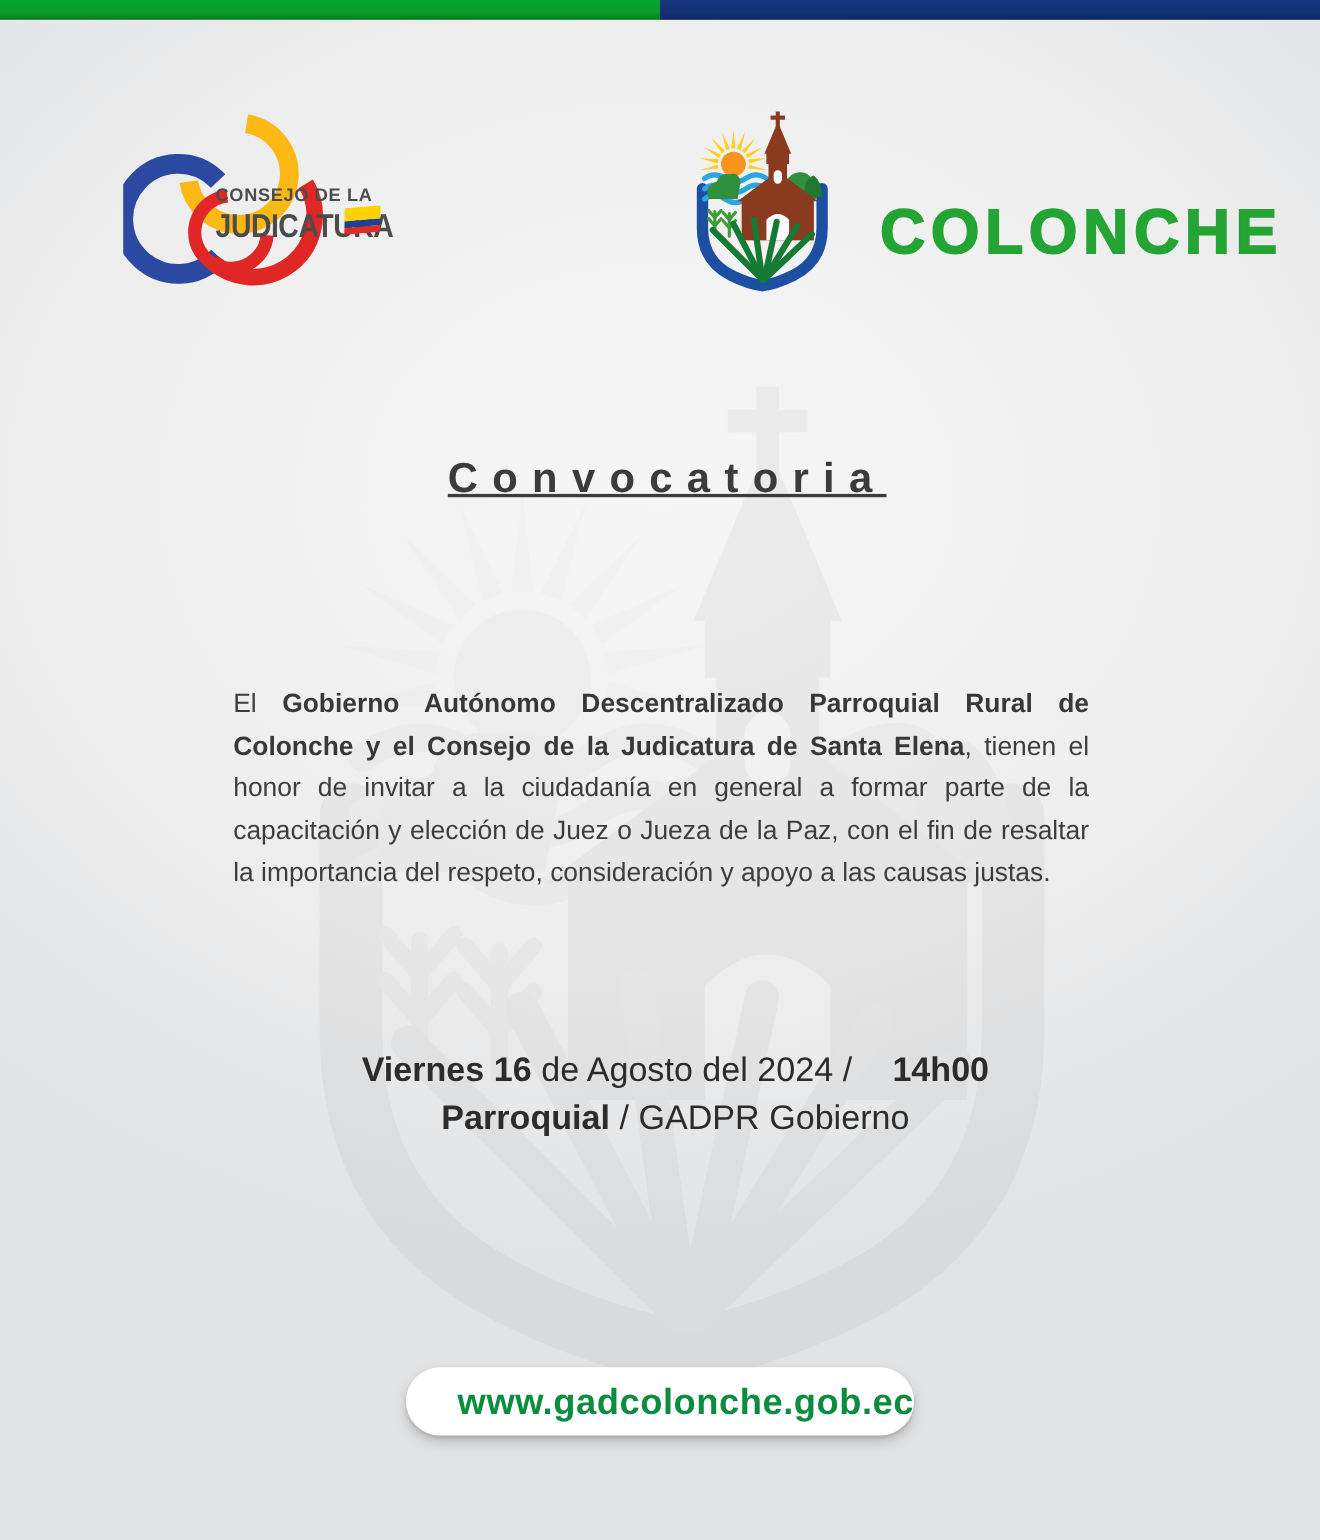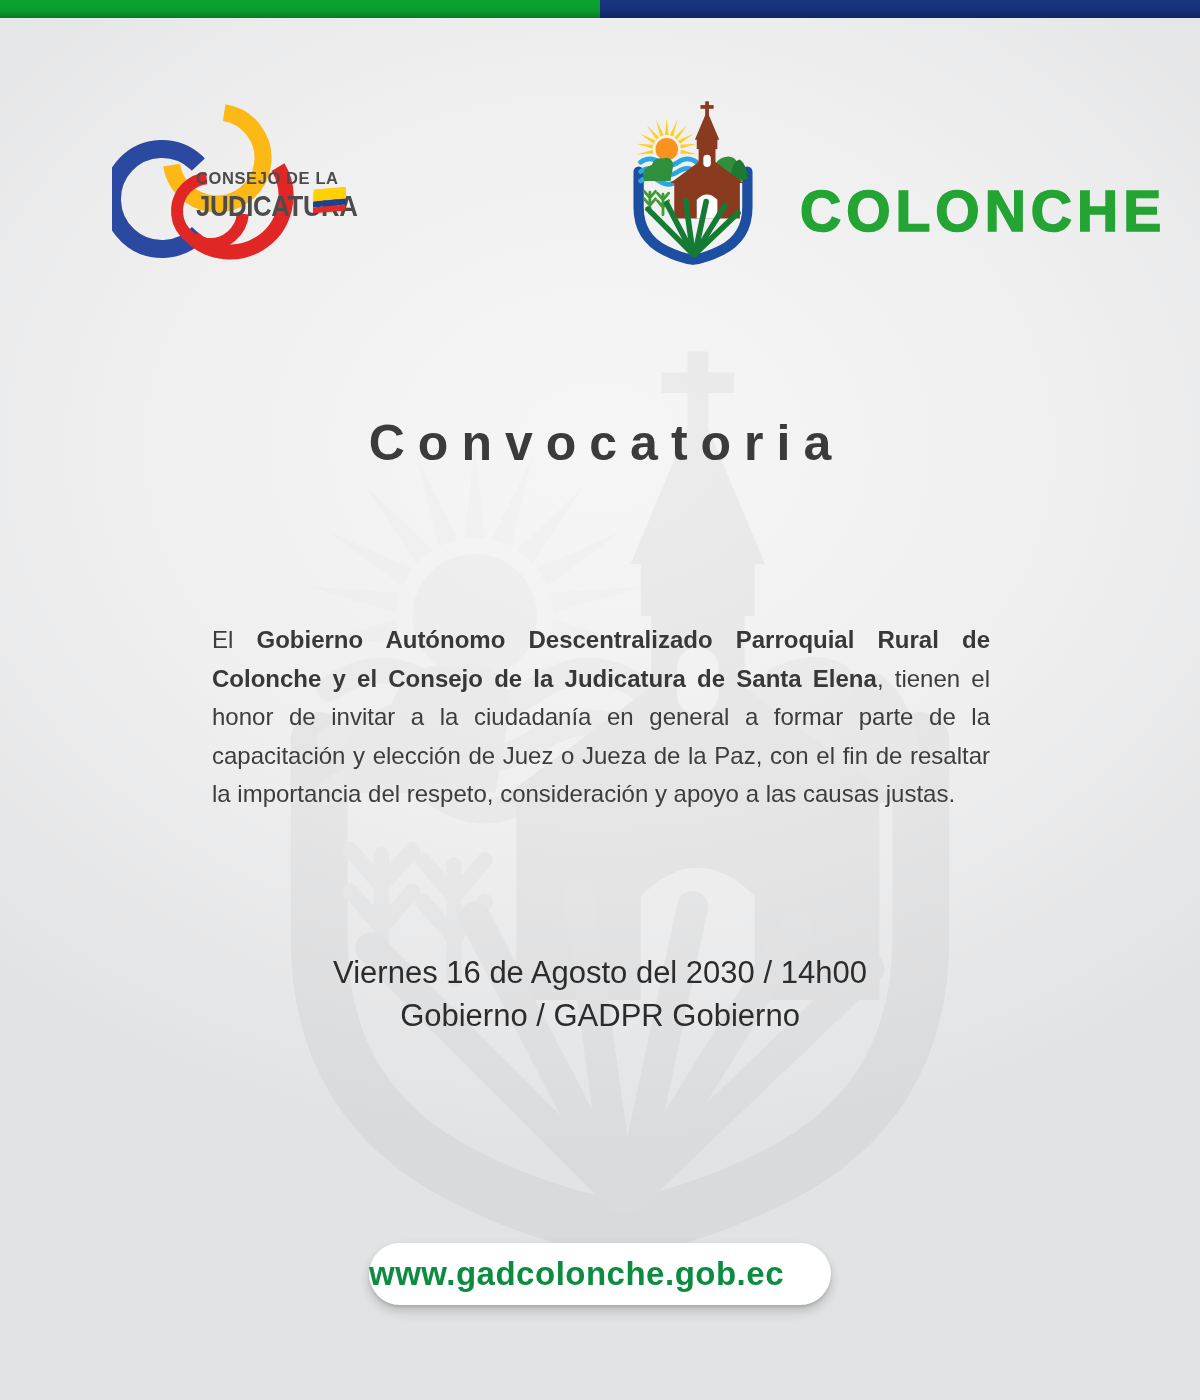"Convocatoria" .kicker { font-size: 50px -> 38px; text-decoration: none -> underline }
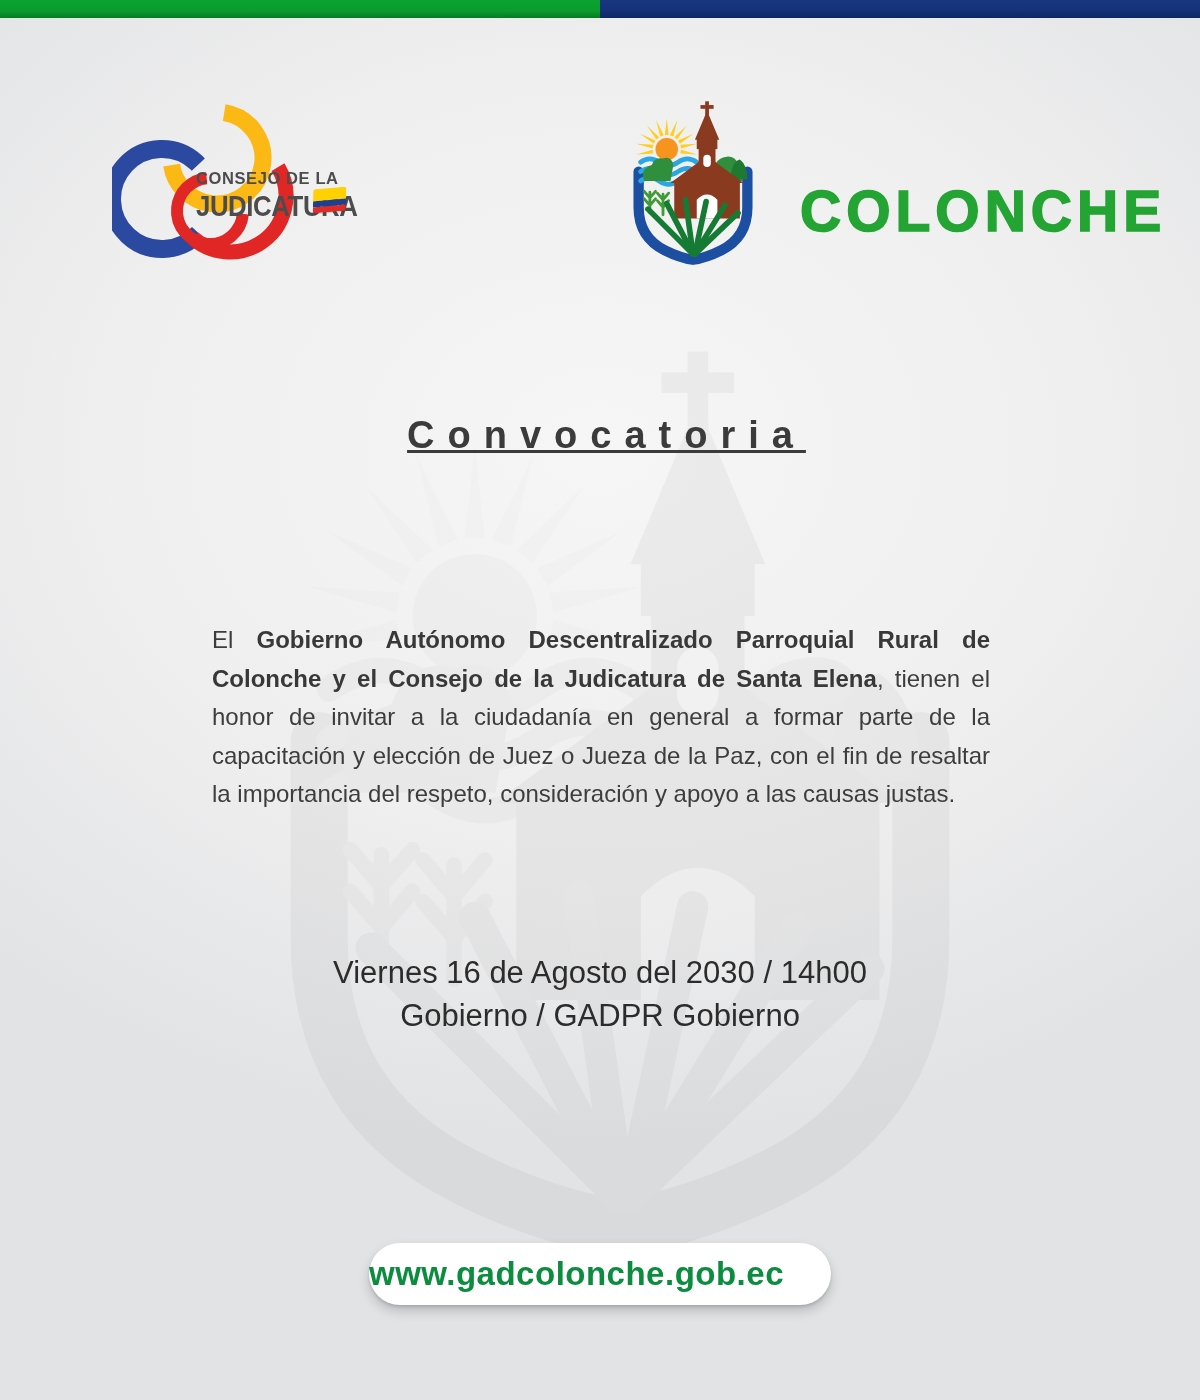"Viernes 16" .event b { font-weight: normal -> bold; margin-left: none -> 28px }
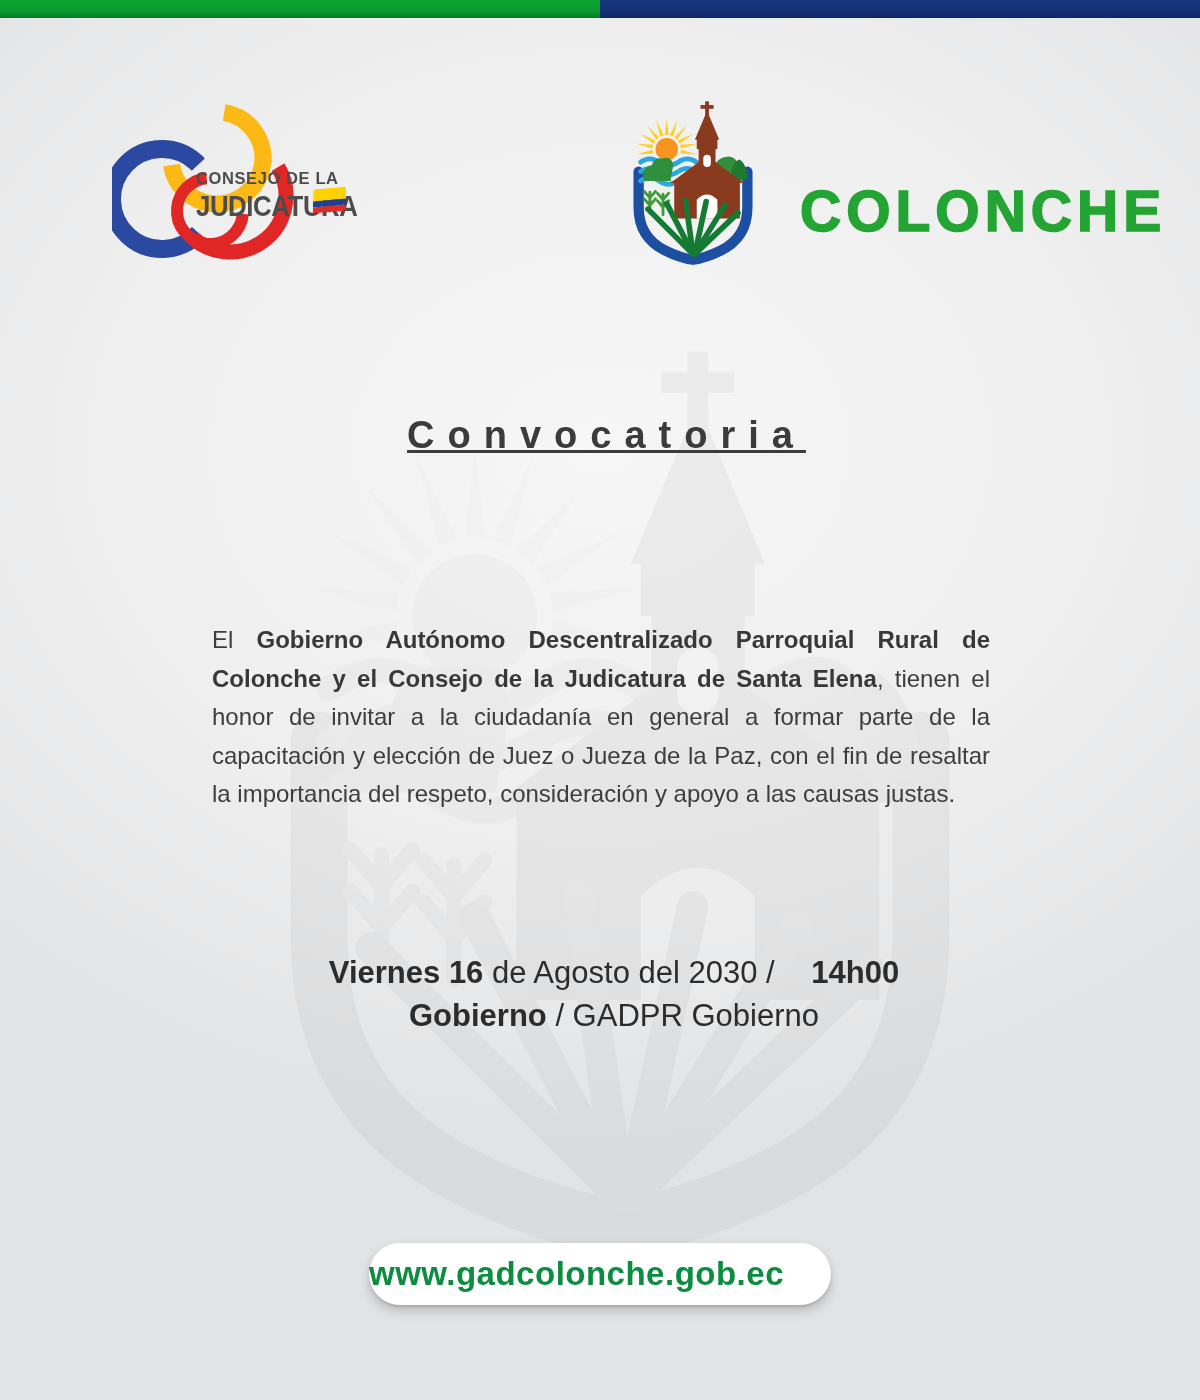"de Agosto del 2030 /" span { text: 2030 -> 2024 }
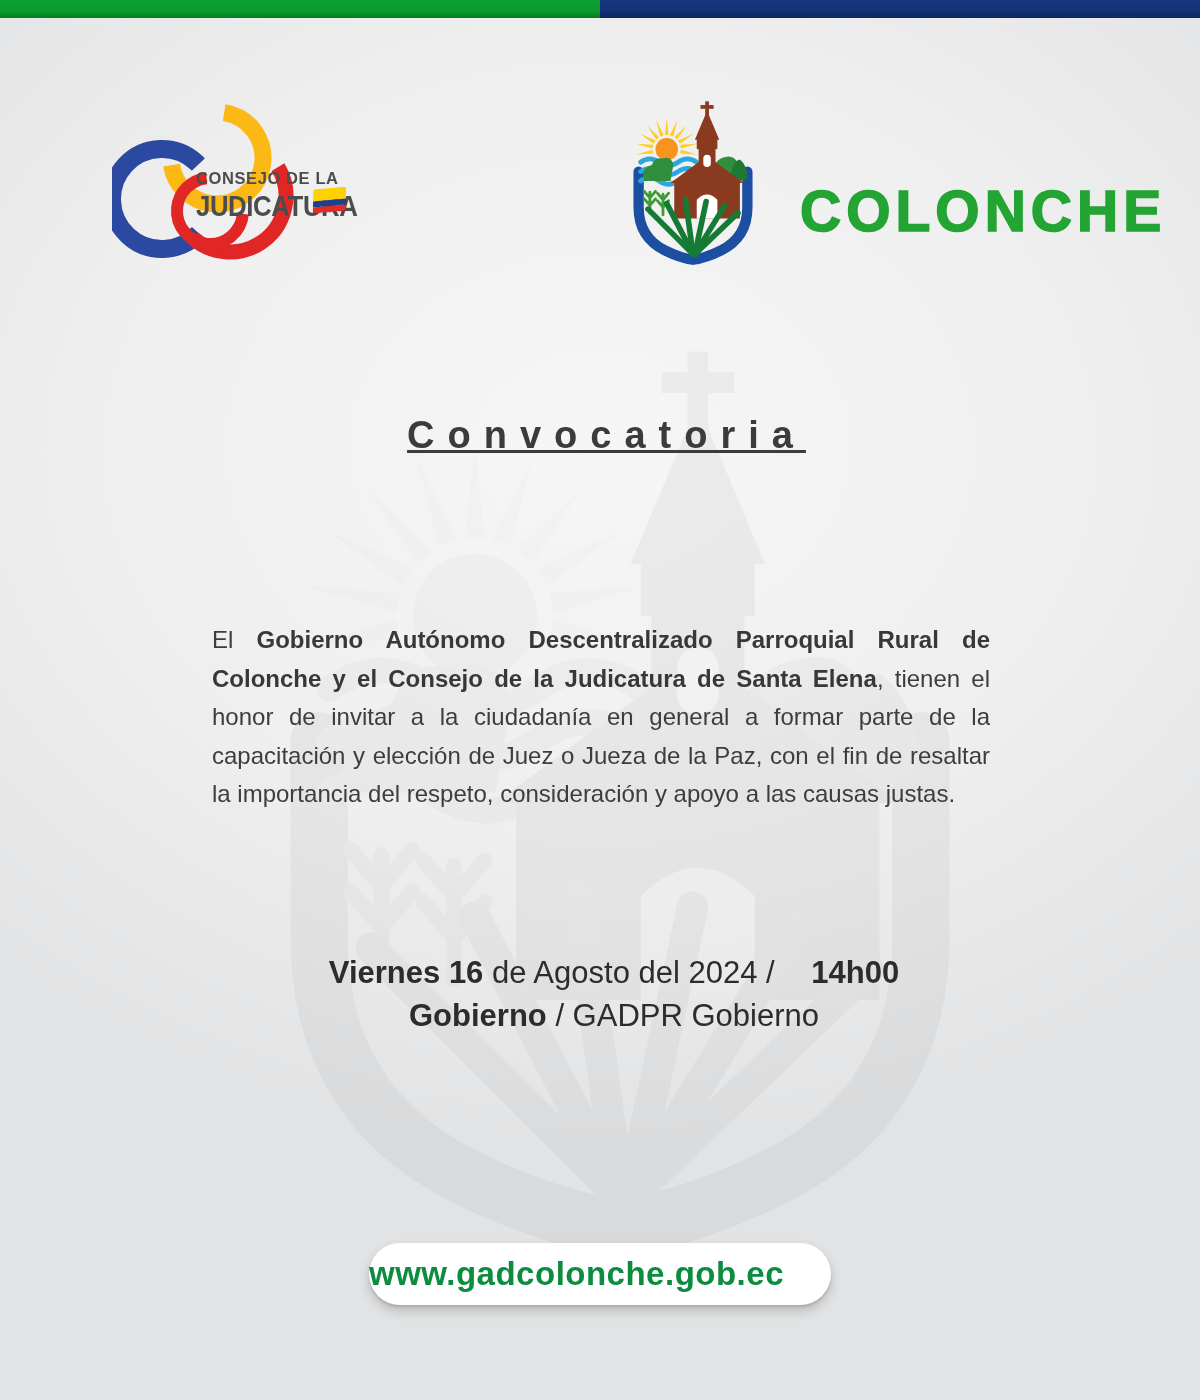"Gobierno" b { text: Gobierno -> Parroquial }
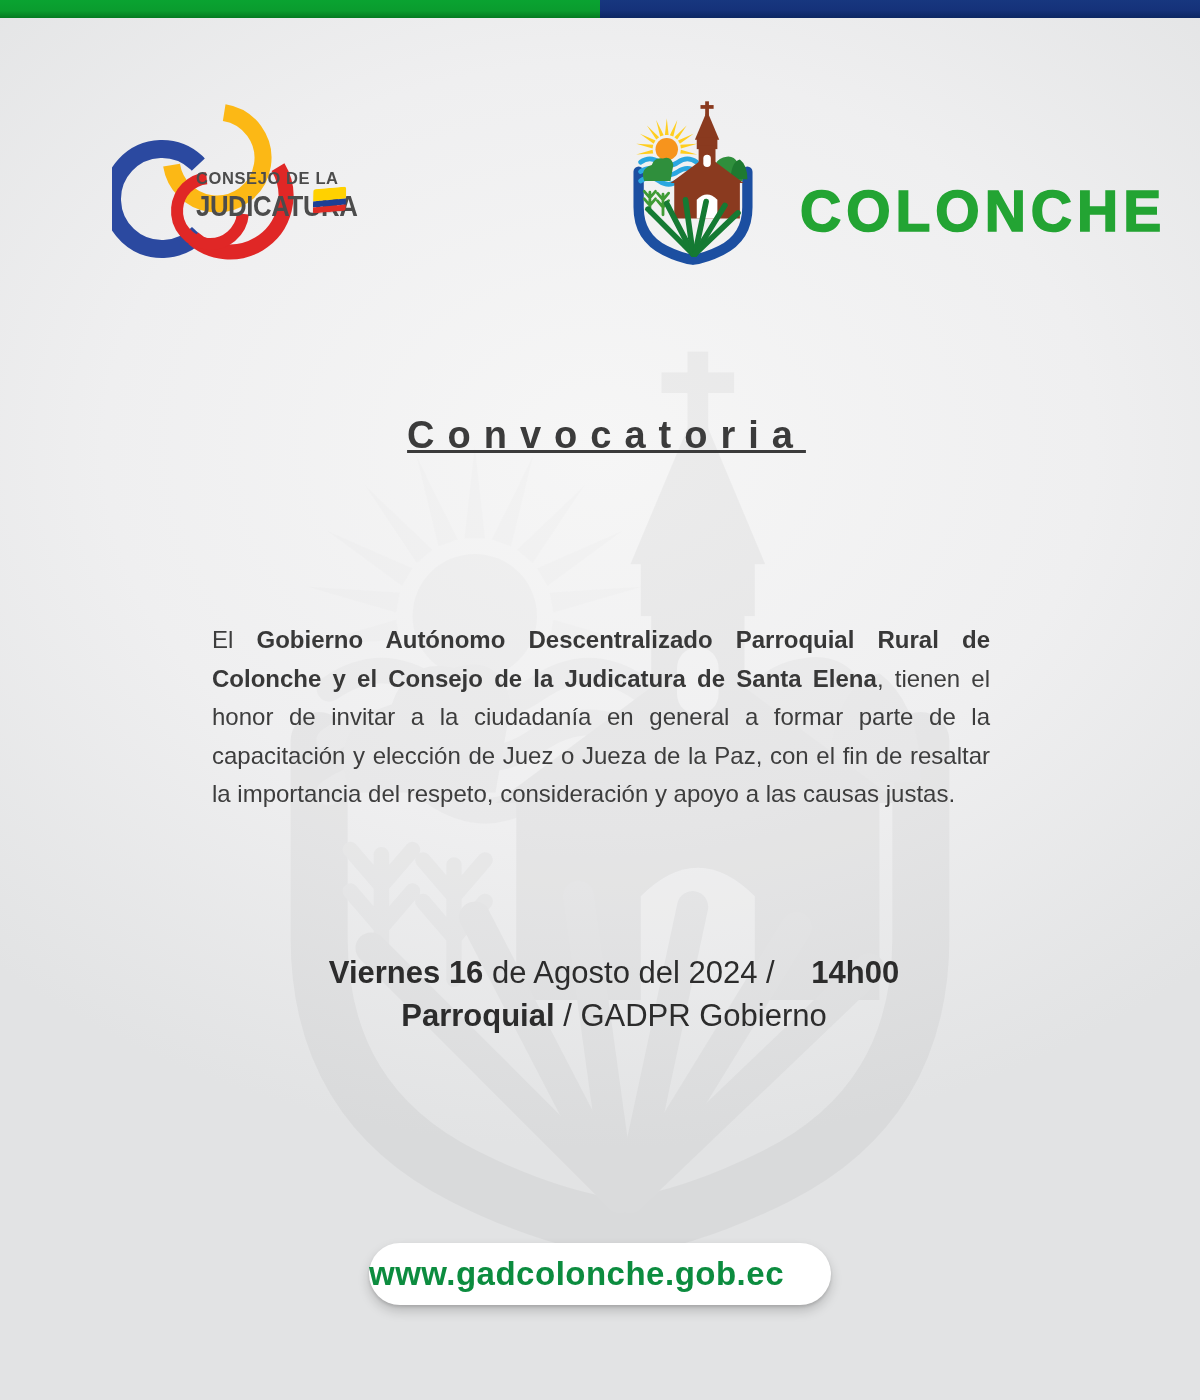"www.gadcolonche.gob.ec" .pill { text-align: left -> right }
